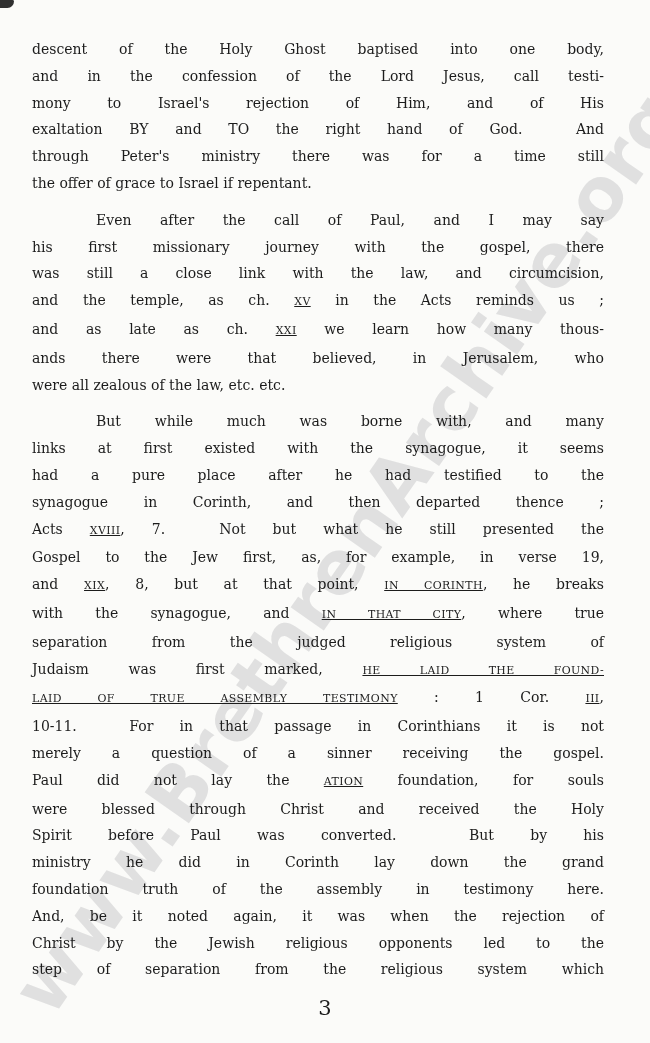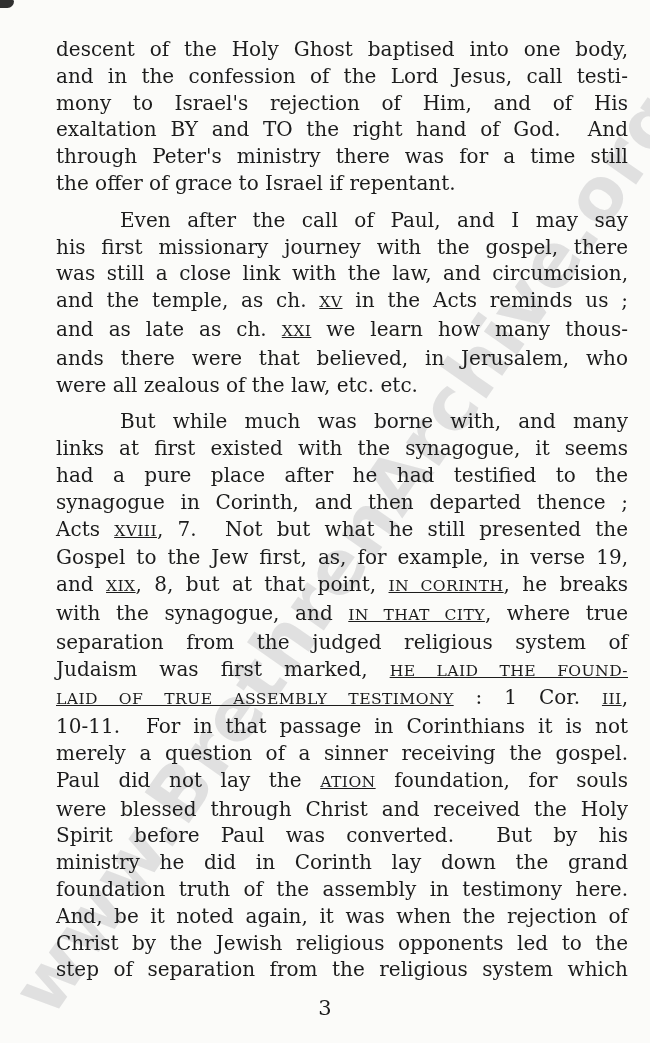"descent of the Holy Ghost" .text-block { font-size: 20px -> 14px; left: 56px -> 32px }
